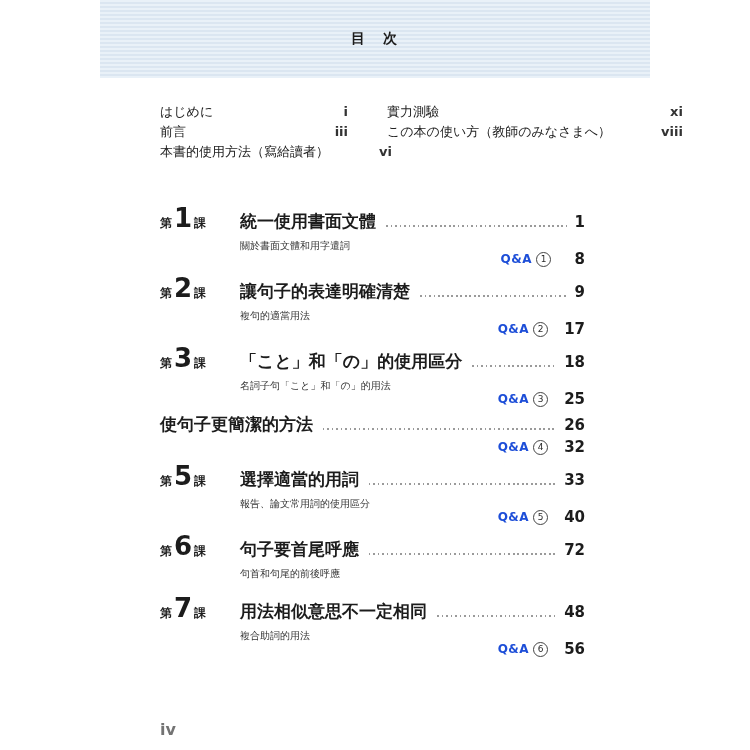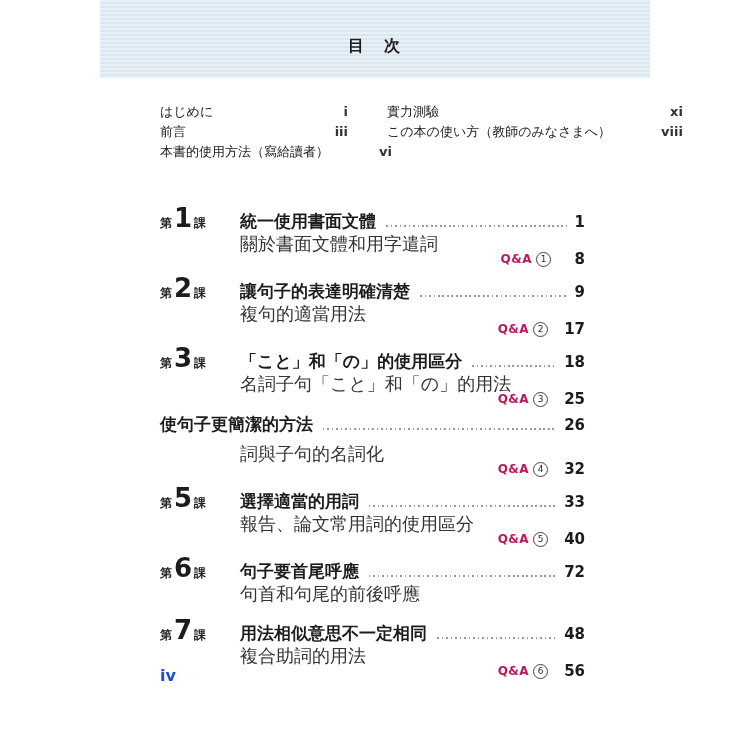"目 次" .header-title { font-size: 16px -> 14px; padding-top: 14px -> none }
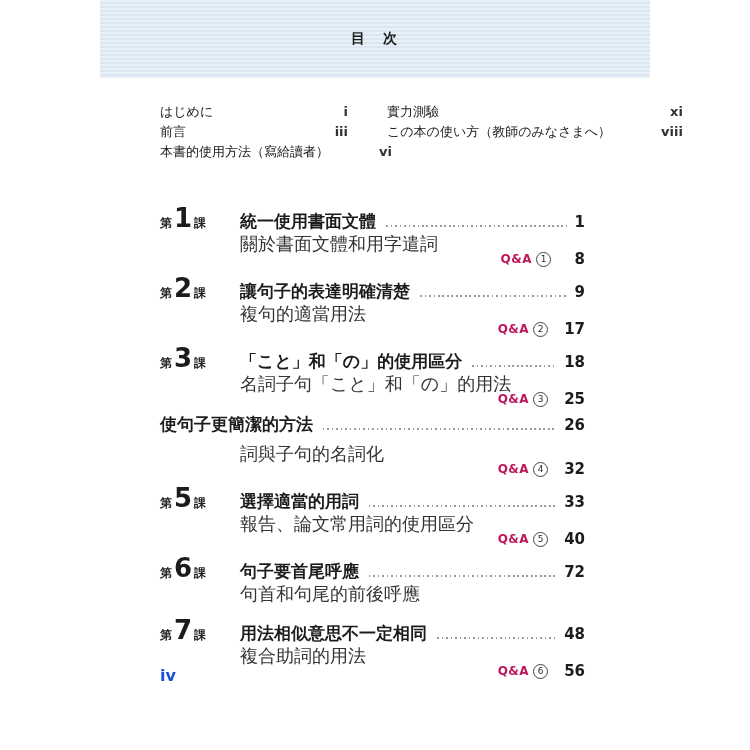"關於書面文體和用字遣詞" .lesson-subtitle { font-size: 18px -> 10px }
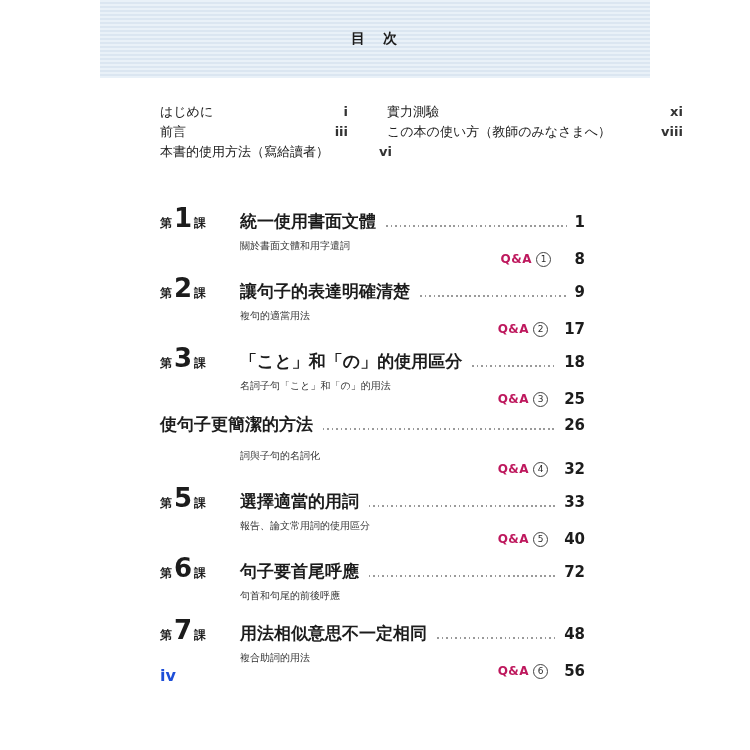"Q&A" .qa-label { color: #be185d -> #1d4ed8 }
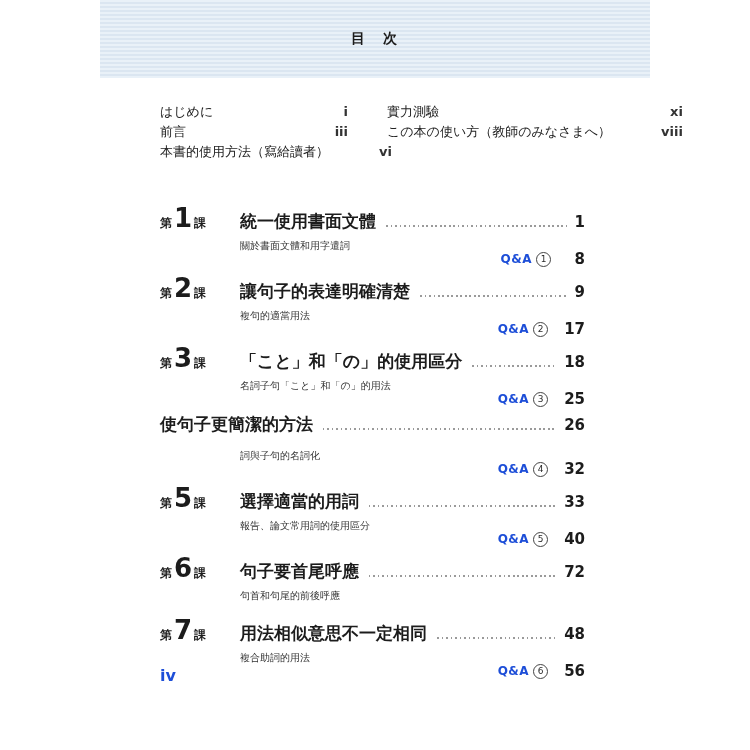"詞與子句的名詞化" div.lesson-sub { html: <div> <span>詞與子句的名詞化</span> </div> -> none }
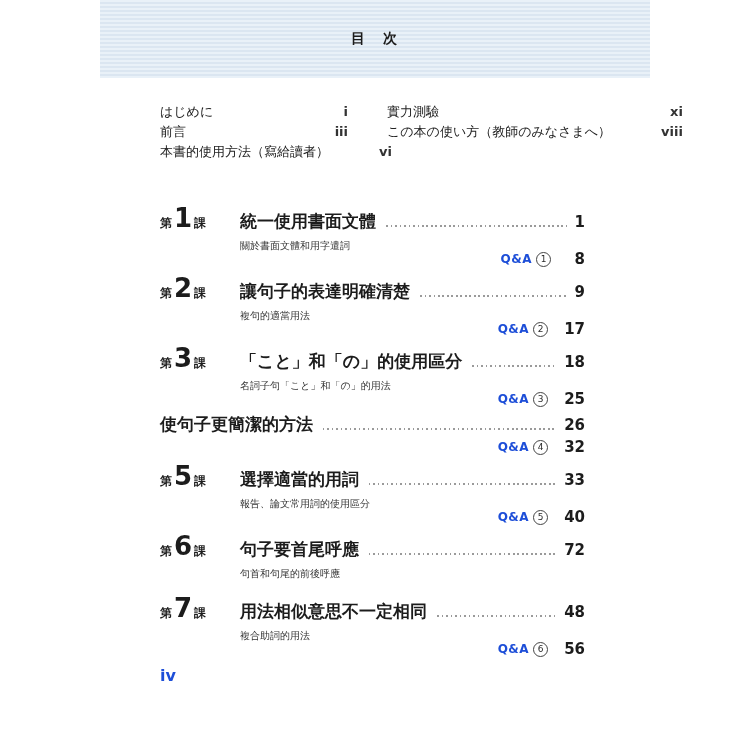"iv" .footer-page { color: #1d4ed8 -> #737373; top: 666px -> 720px }
